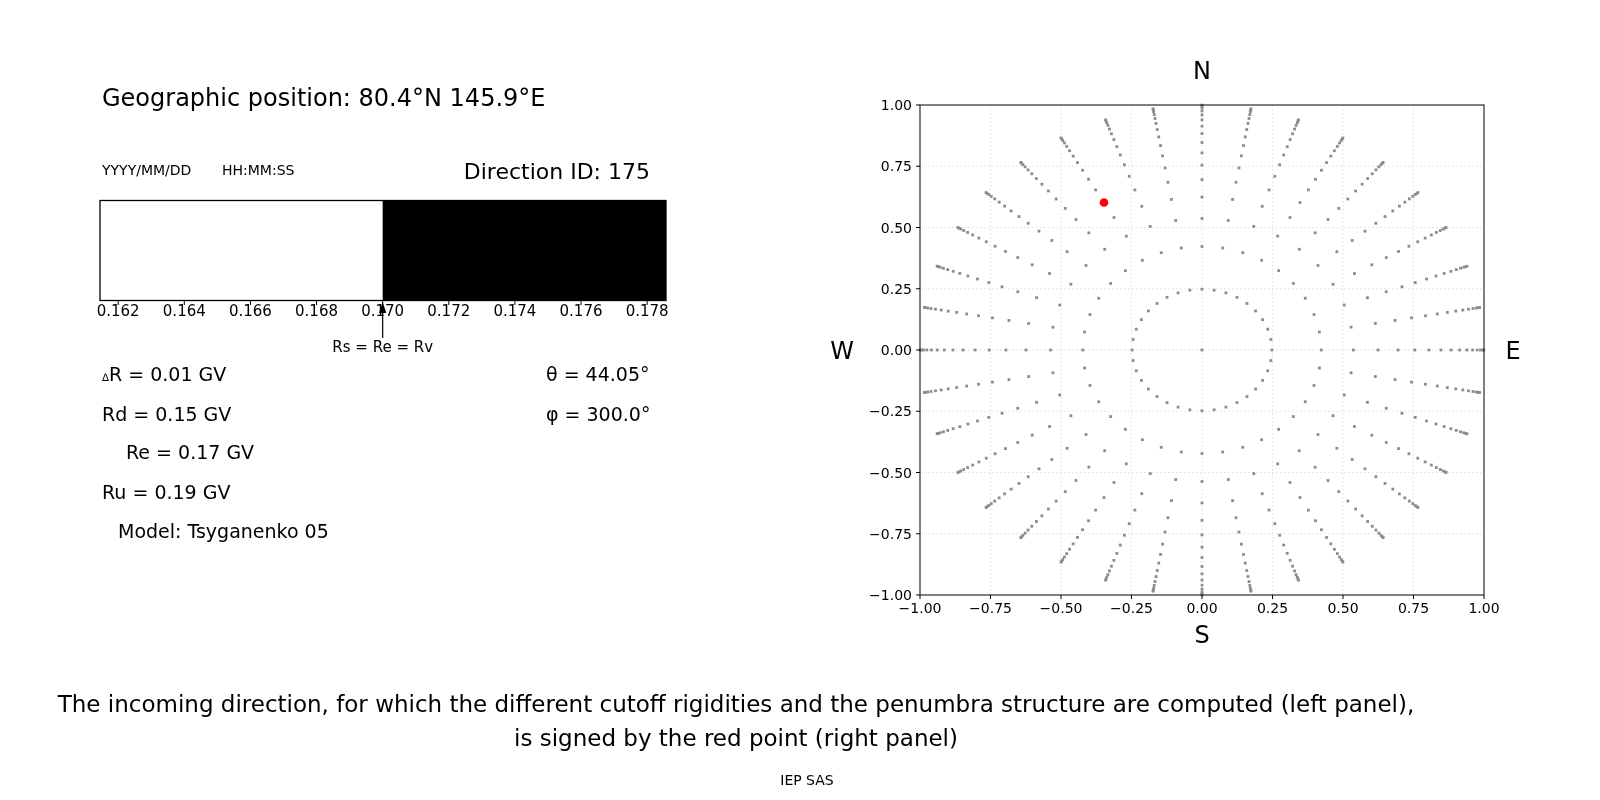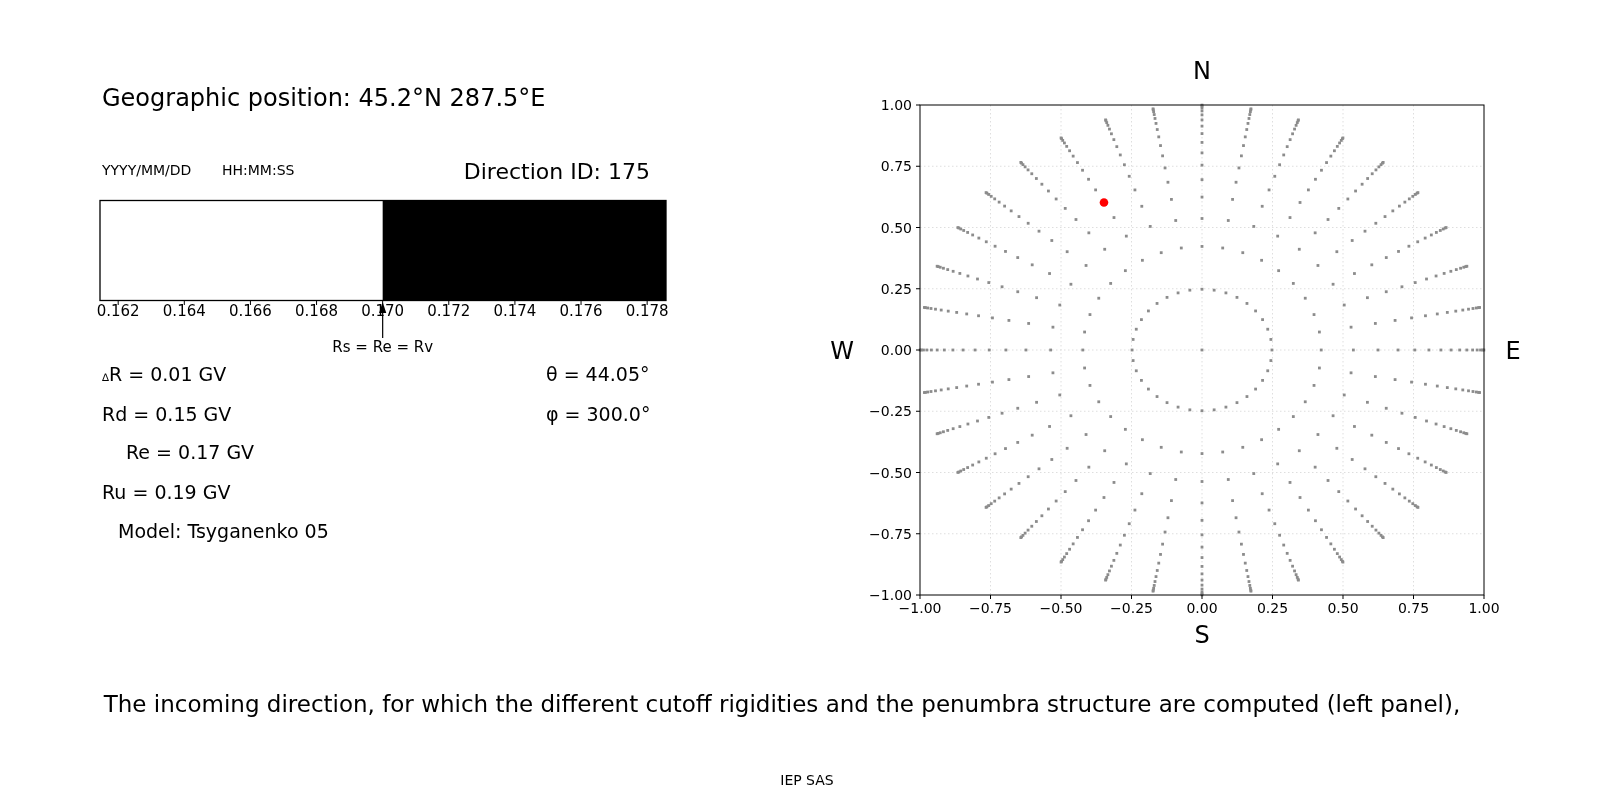"Geographic position: 45.2°N 287.5°E" div.abs { text: 45.2°N 287.5 -> 80.4°N 145.9 }
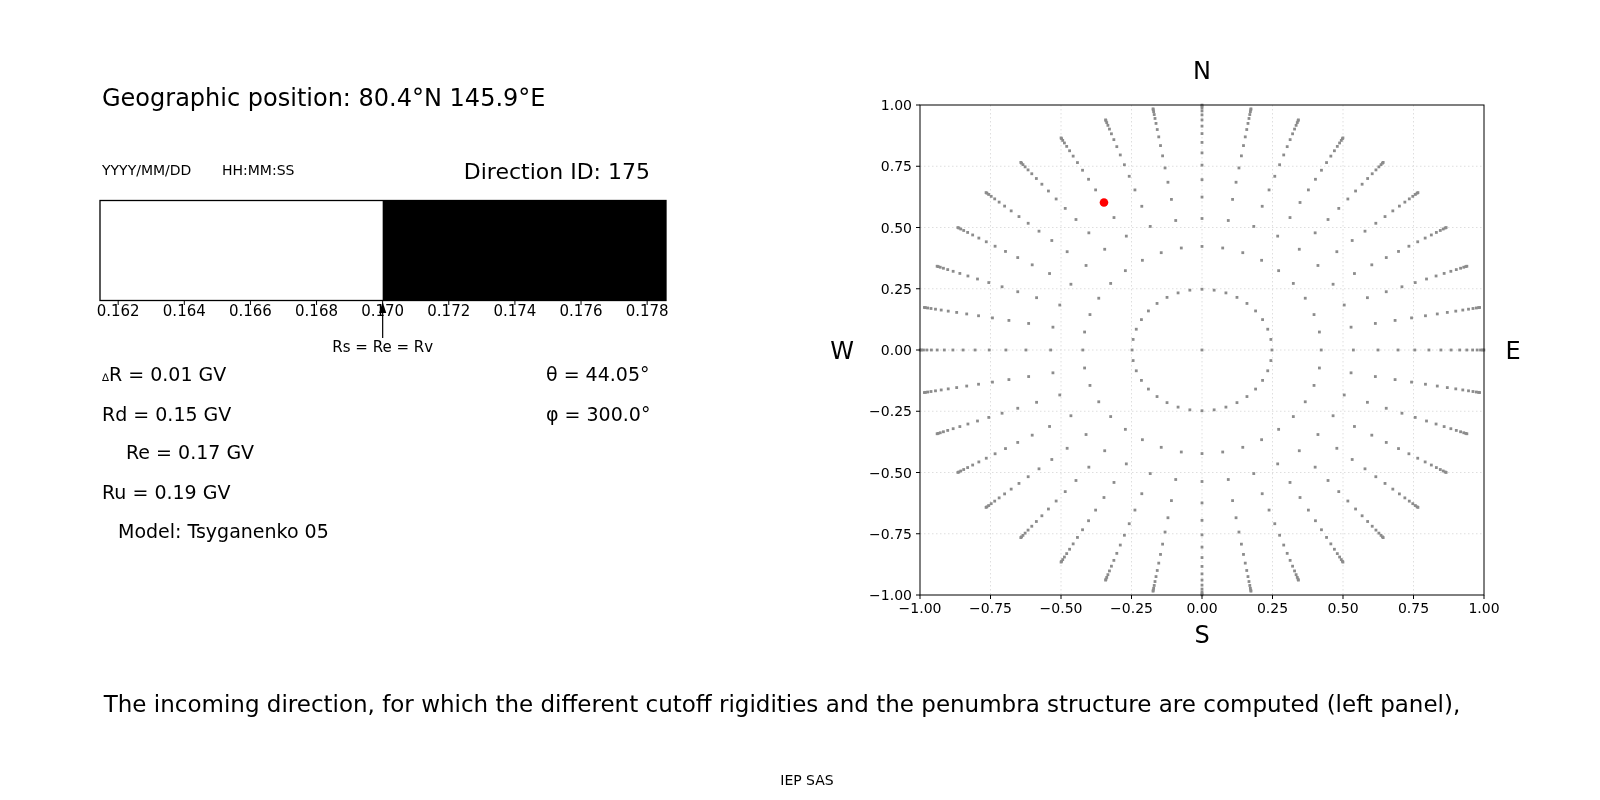"The incoming direction, for which" #caption { margin-left: 46px -> none }
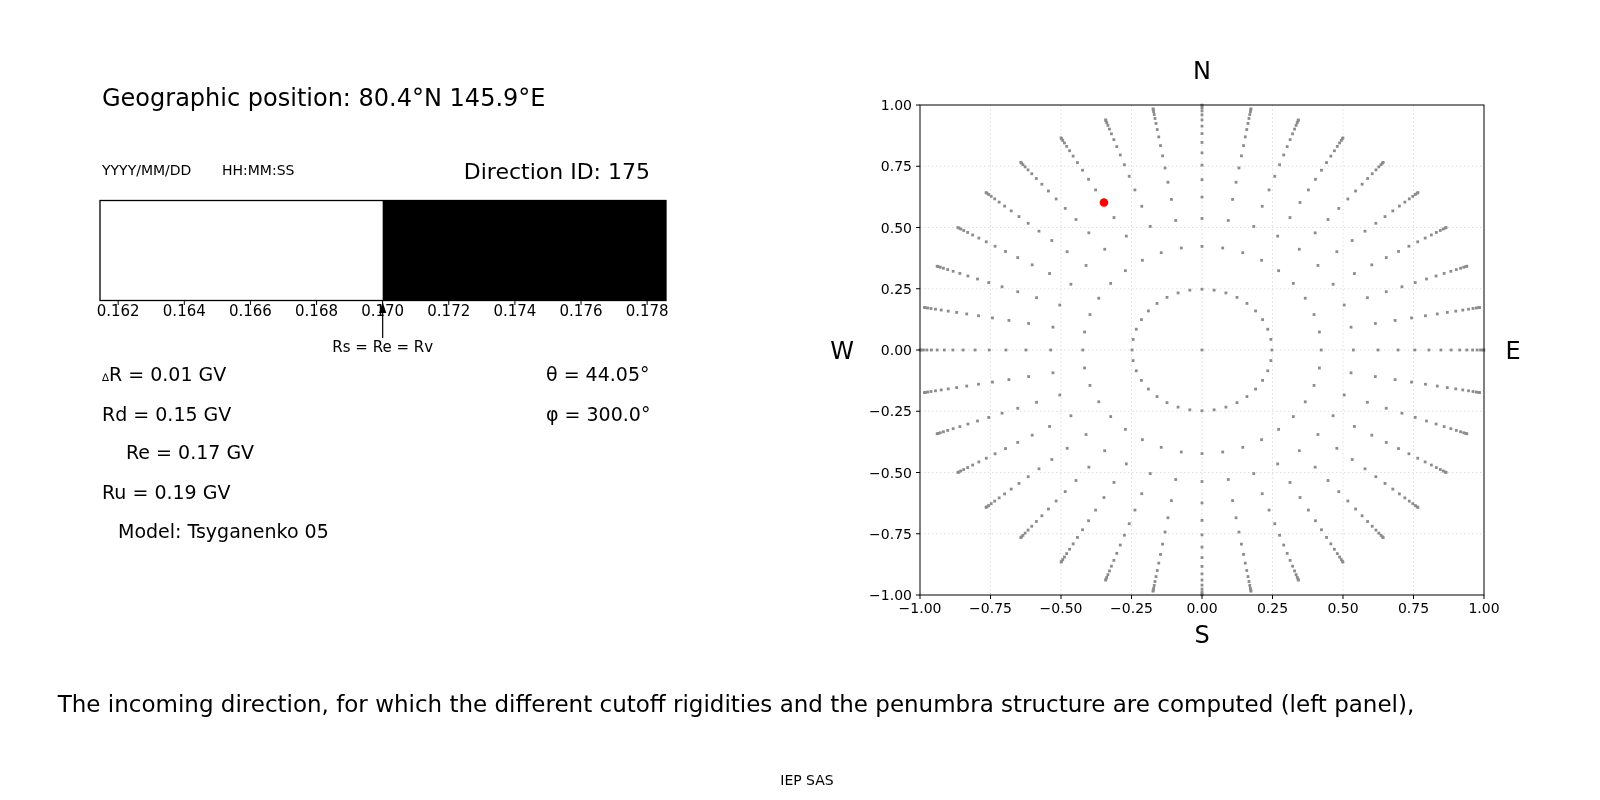"is signed by the red" span { html: none -> <span>is signed by the red point (right panel)</span> }
